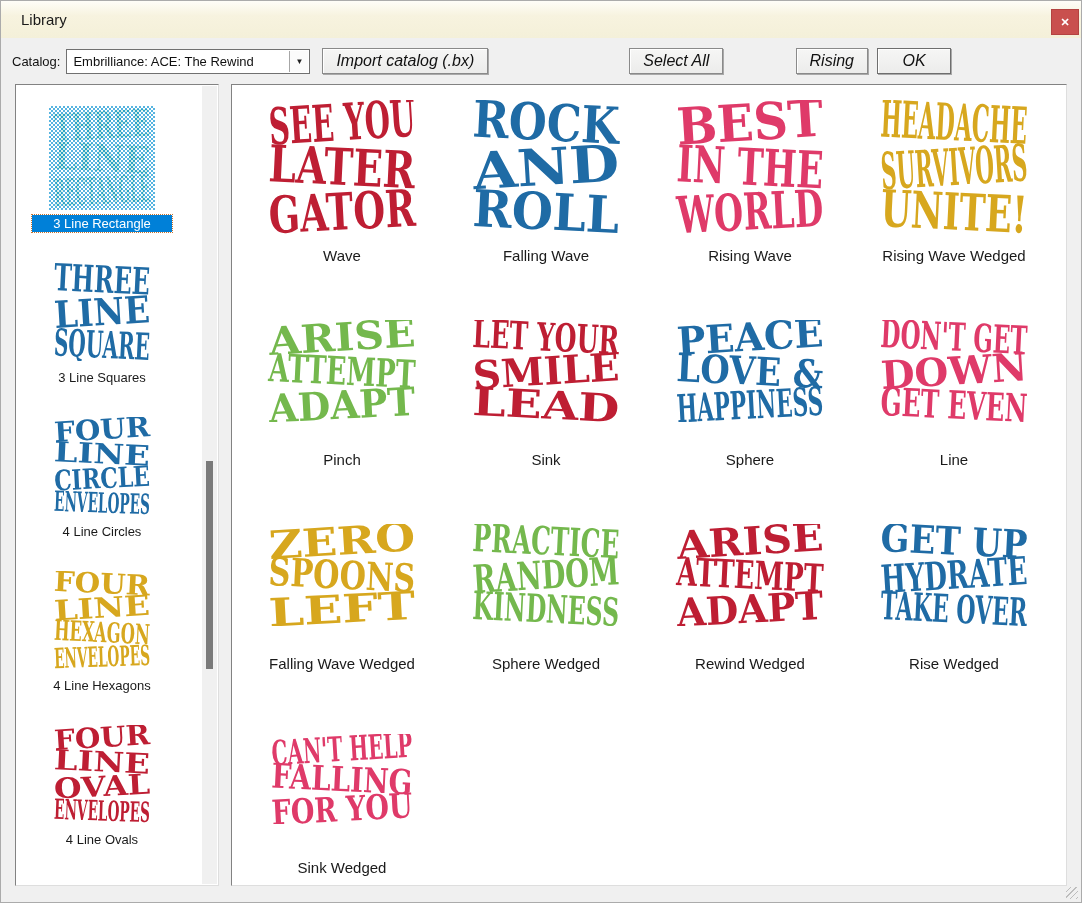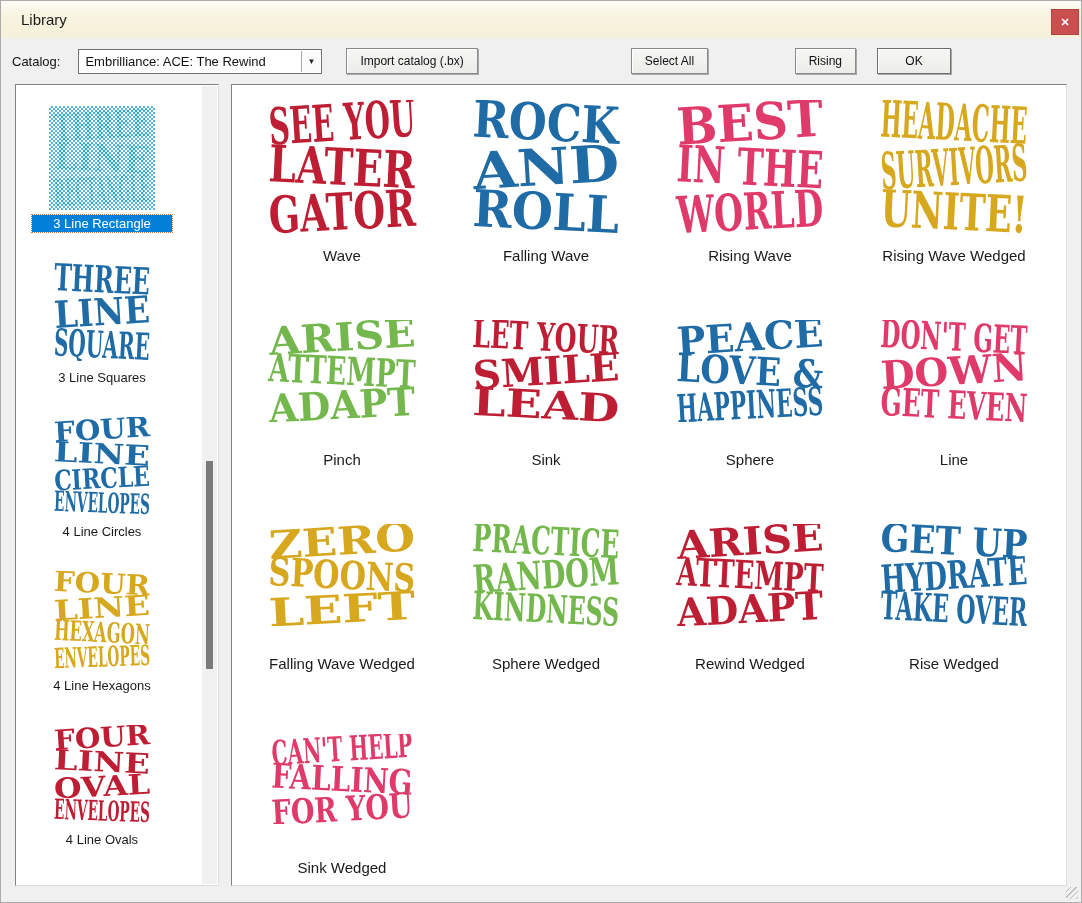"Catalog:" .toolbar { gap: 12px -> none }
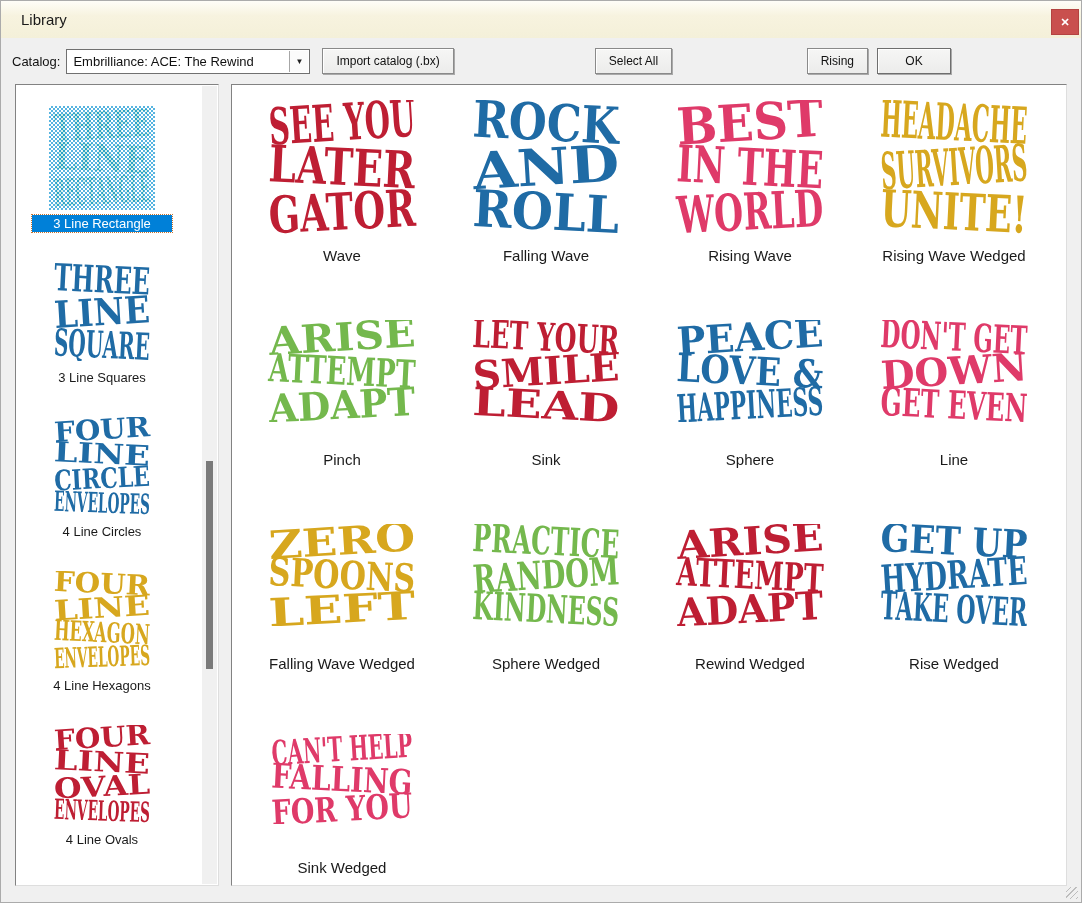"Import catalog (.bx)" .btn { font-size: 12px -> 16px; font-style: none -> italic }
